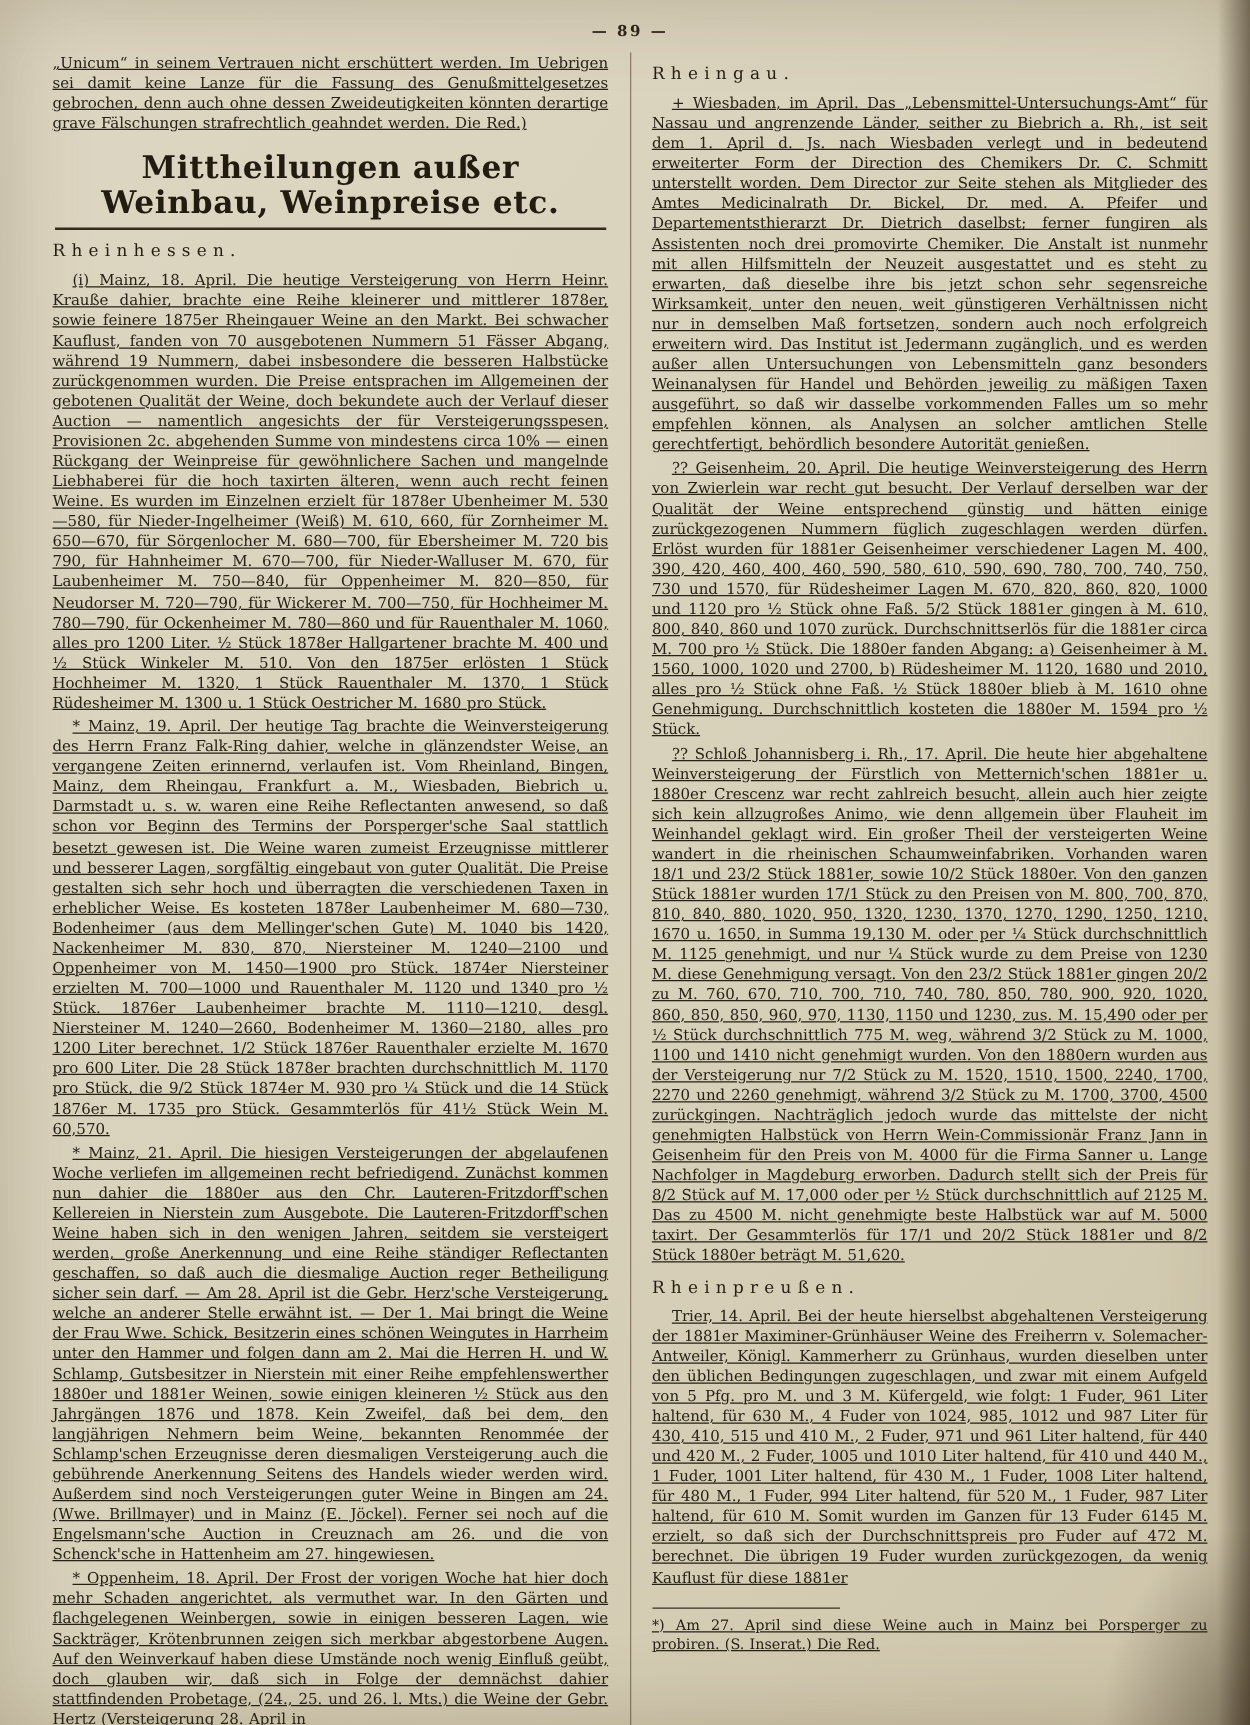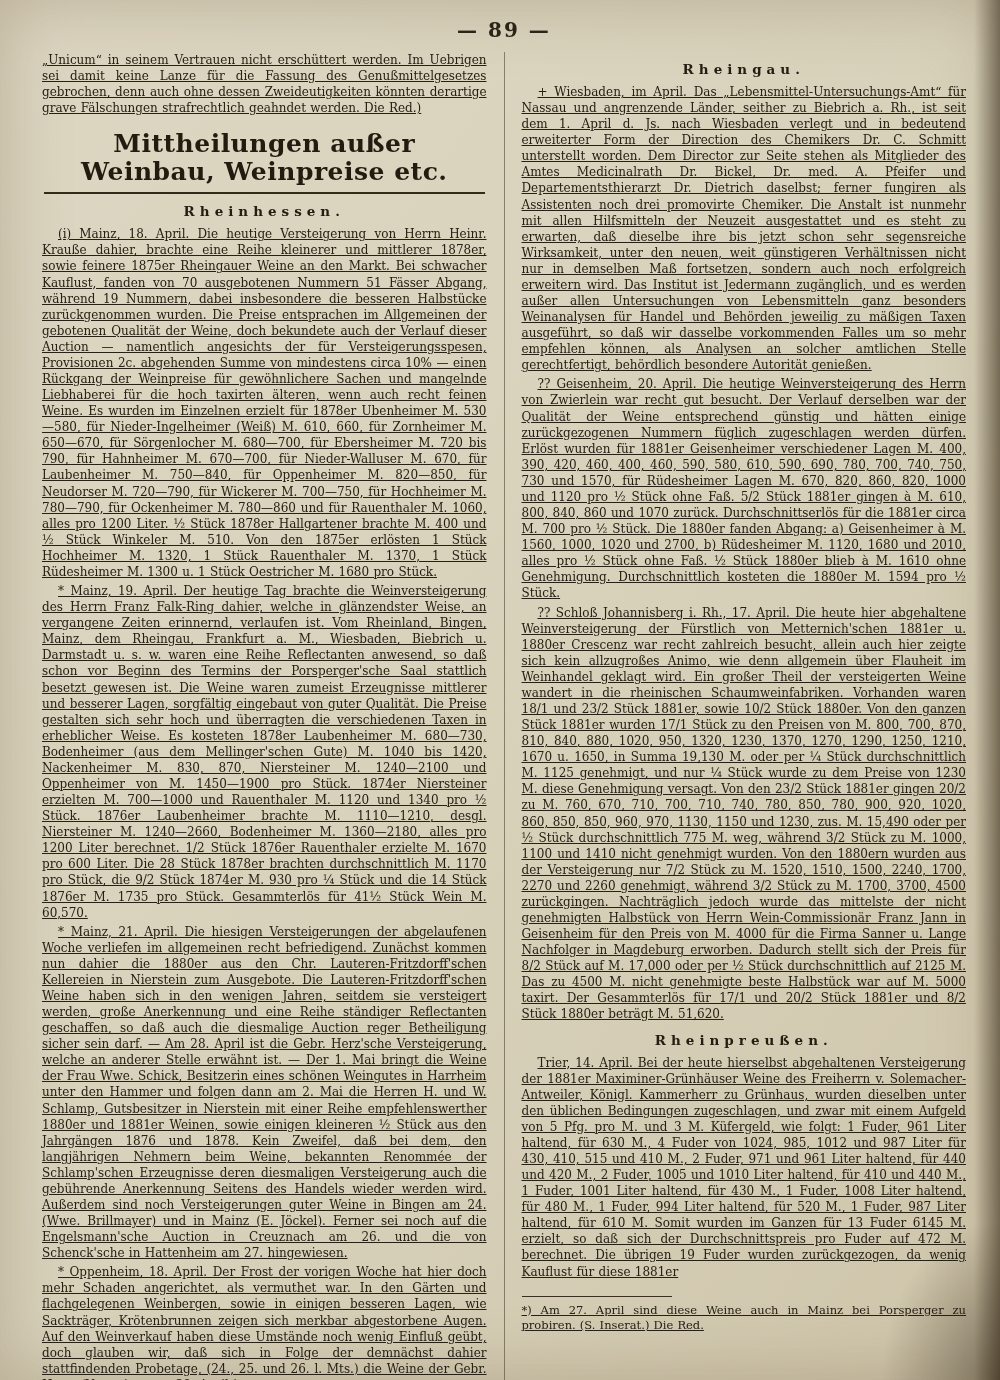"— 89 —" .page-number { font-size: 20px -> 12px }
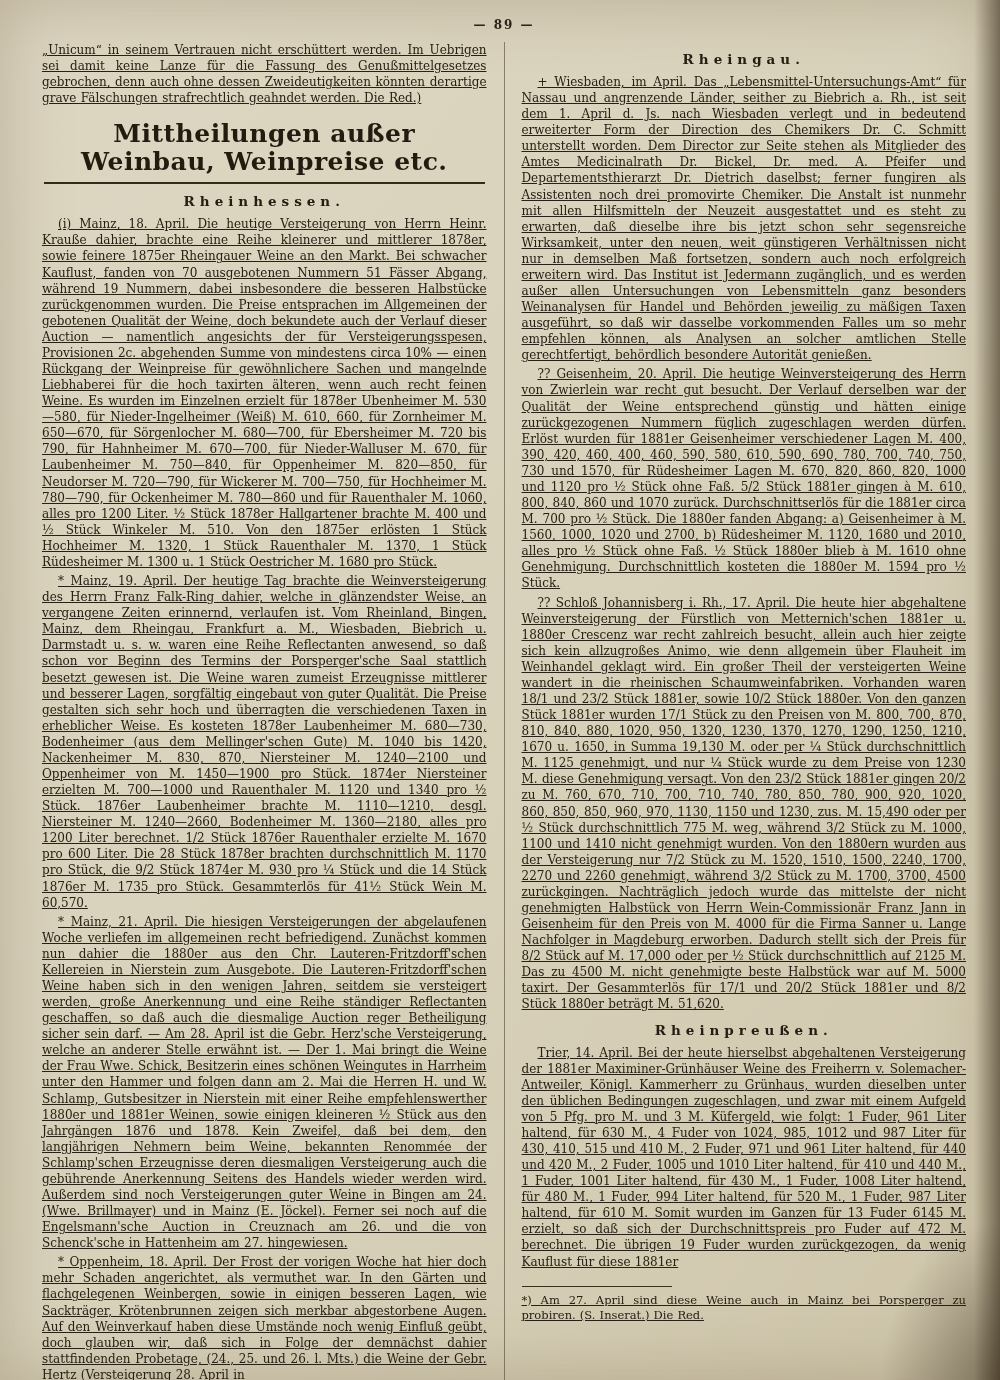"Rheingau." .region-heading { font-weight: bold -> normal; text-align: center -> left }
